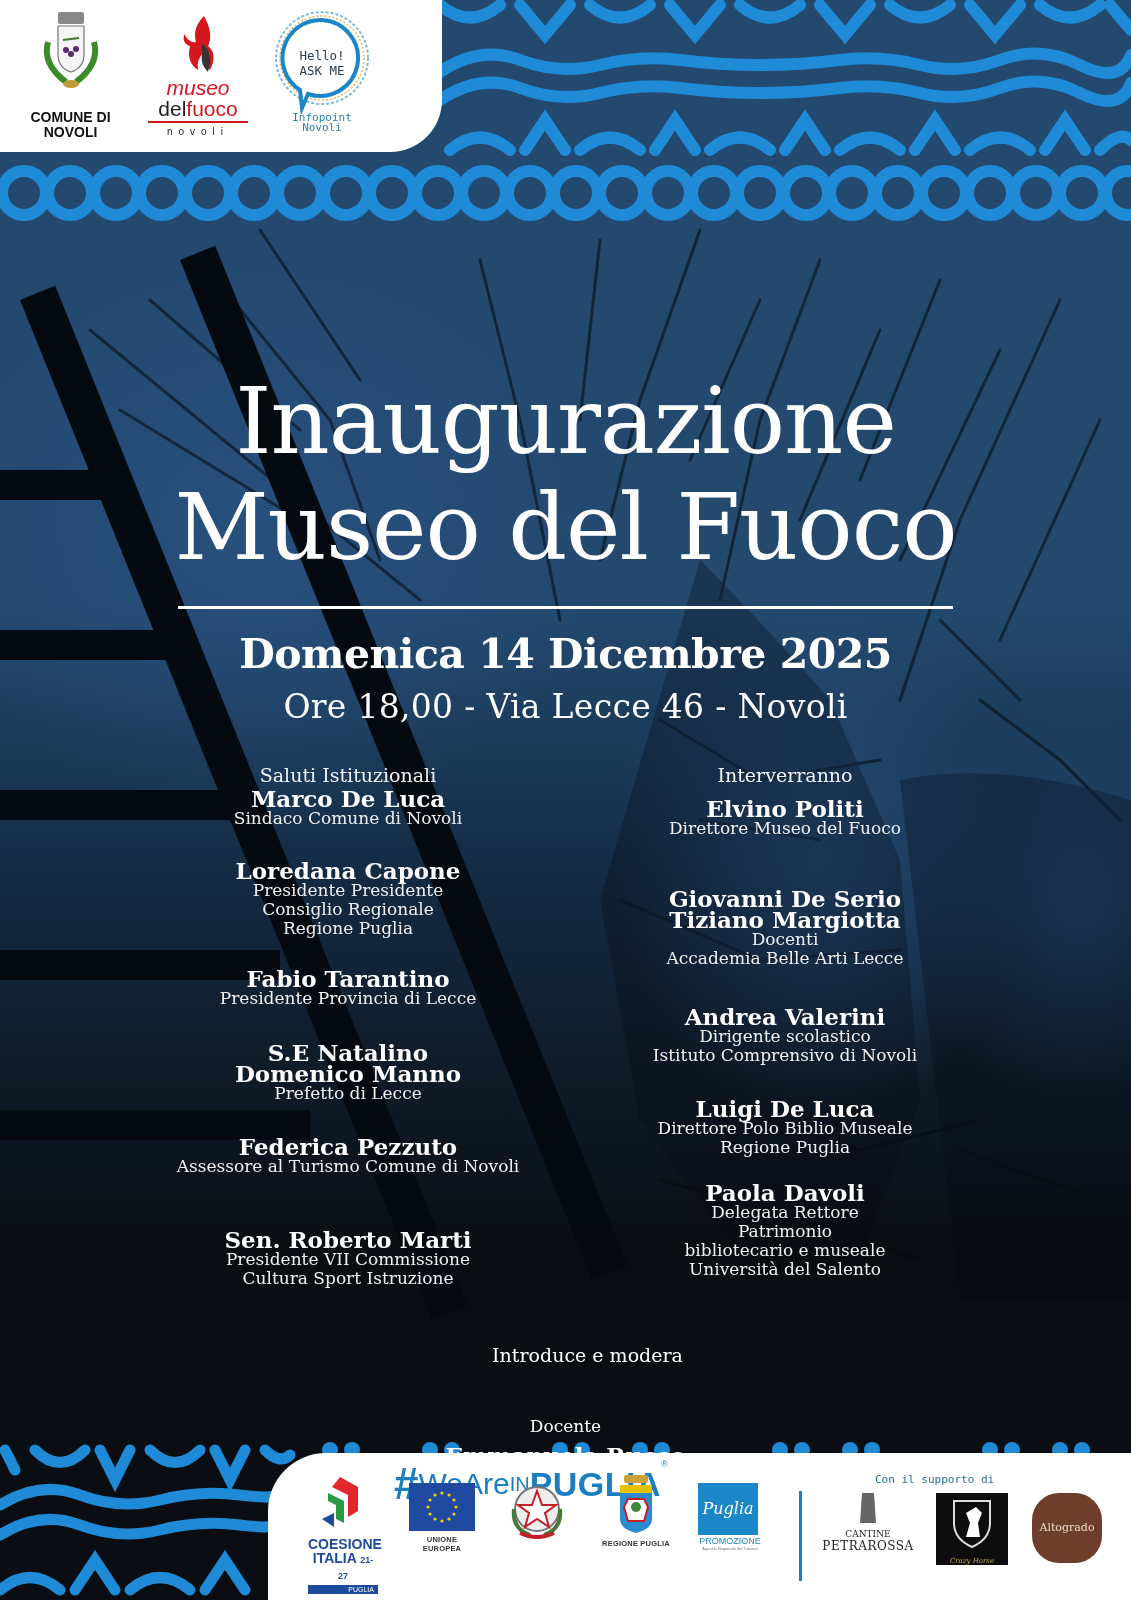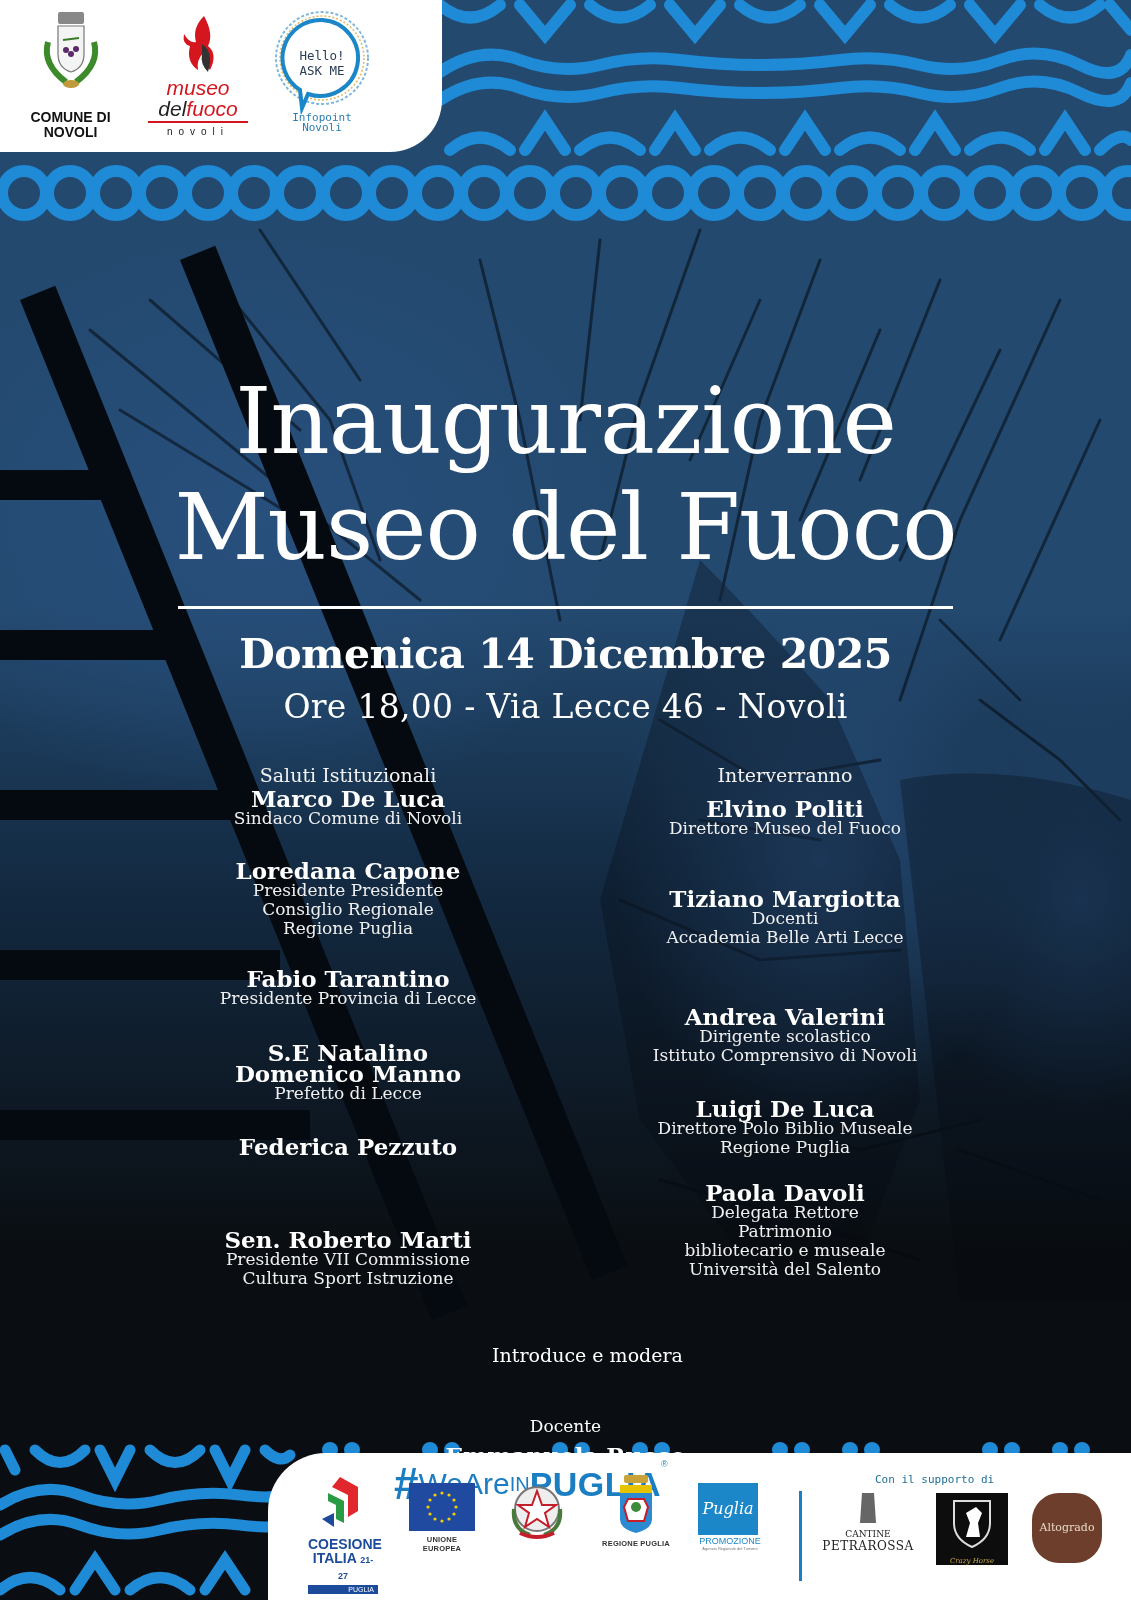"delfuoco" .logo-museo .t2 { font-style: italic -> none }
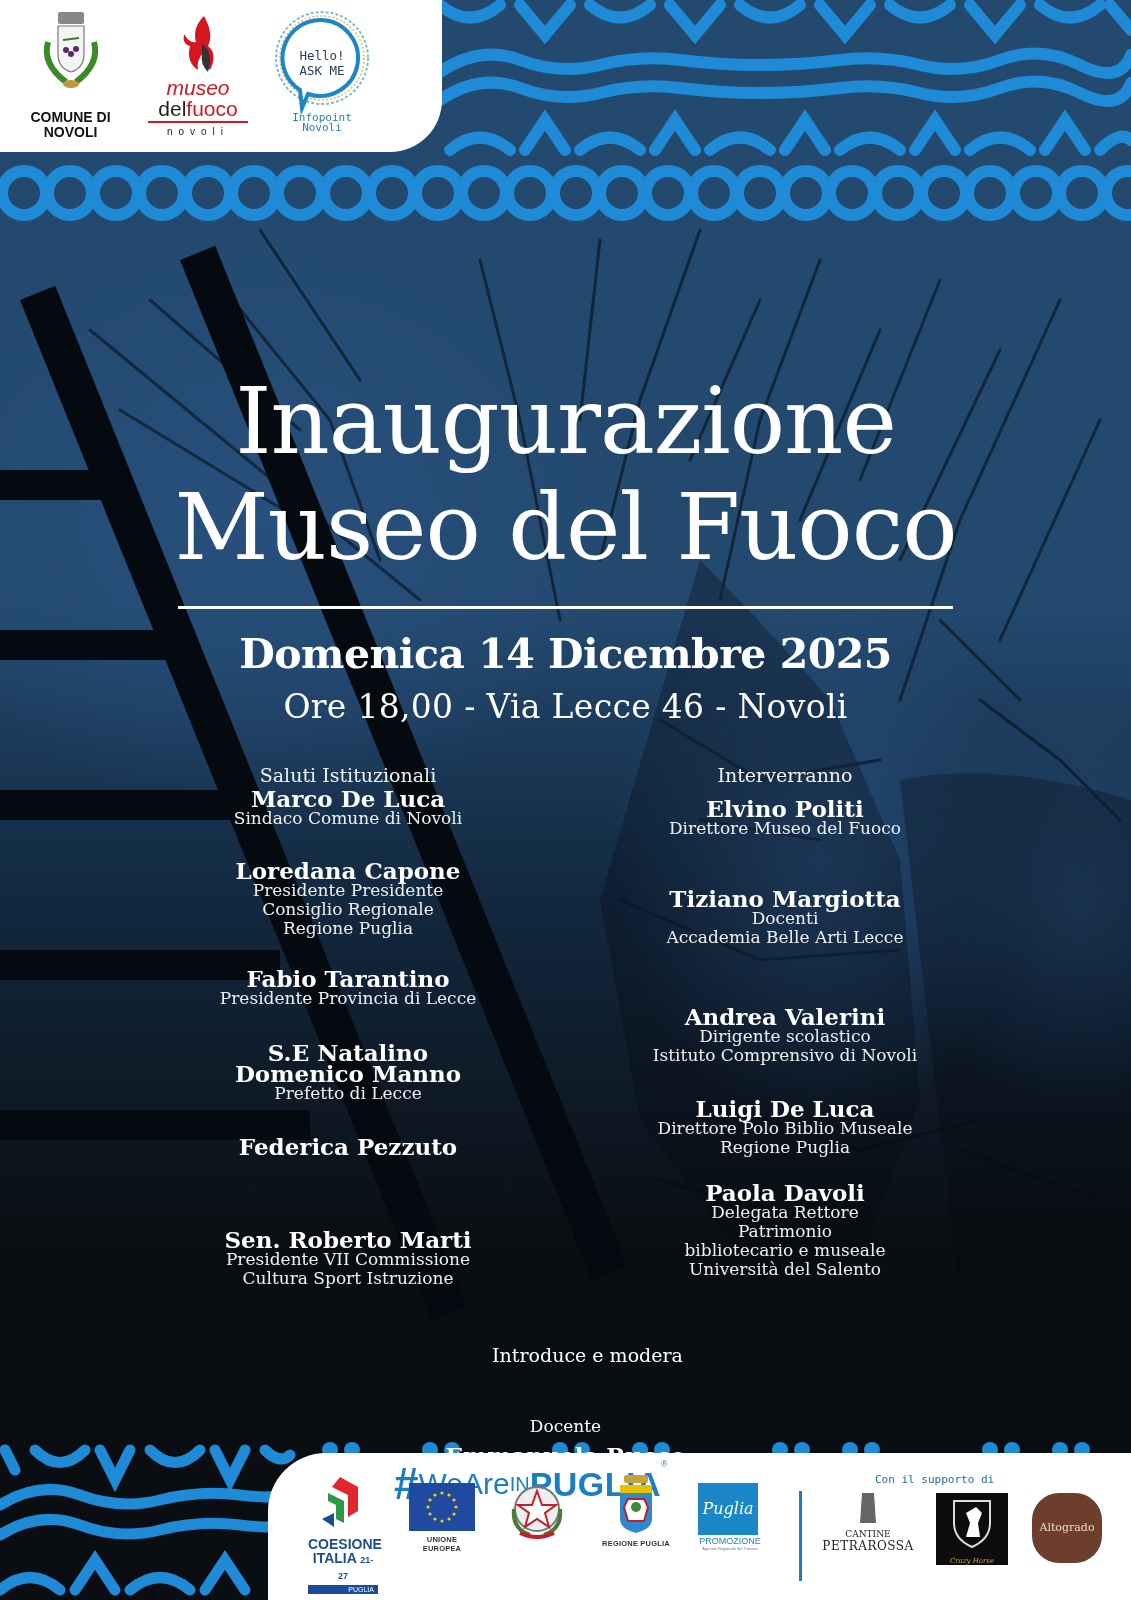"Giovanni De Serio" div.name { html: none -> <div>Giovanni De Serio</div> }
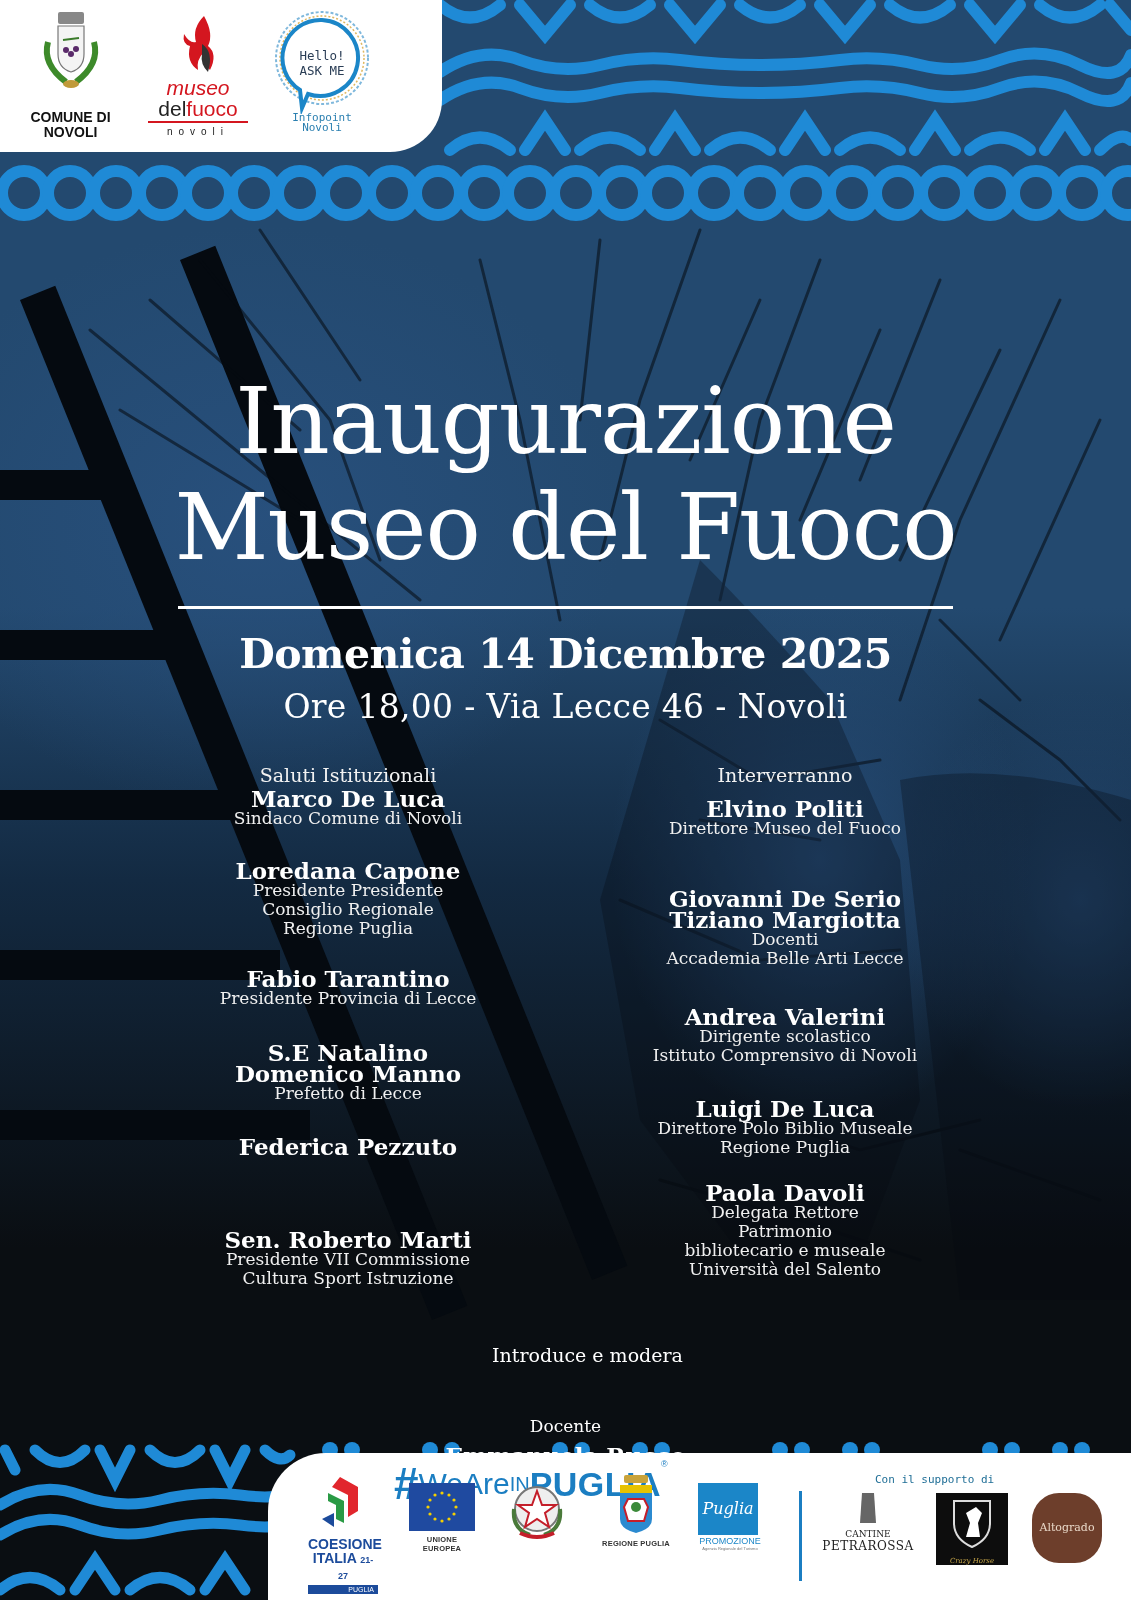"Assessore al Turismo Comune di" div.role { html: none -> <div>Assessore al Turismo Comune di Novoli</div> }
